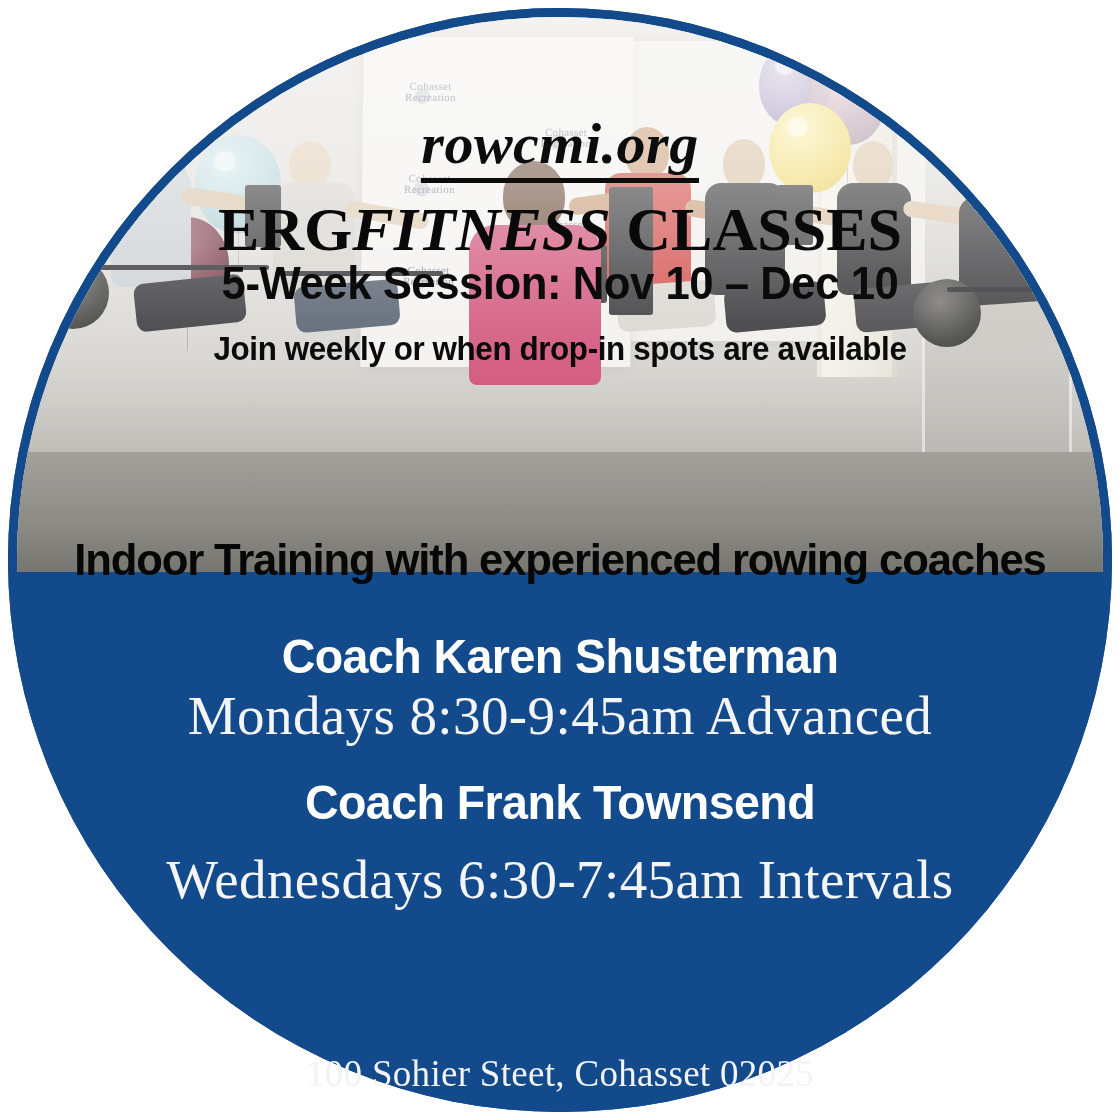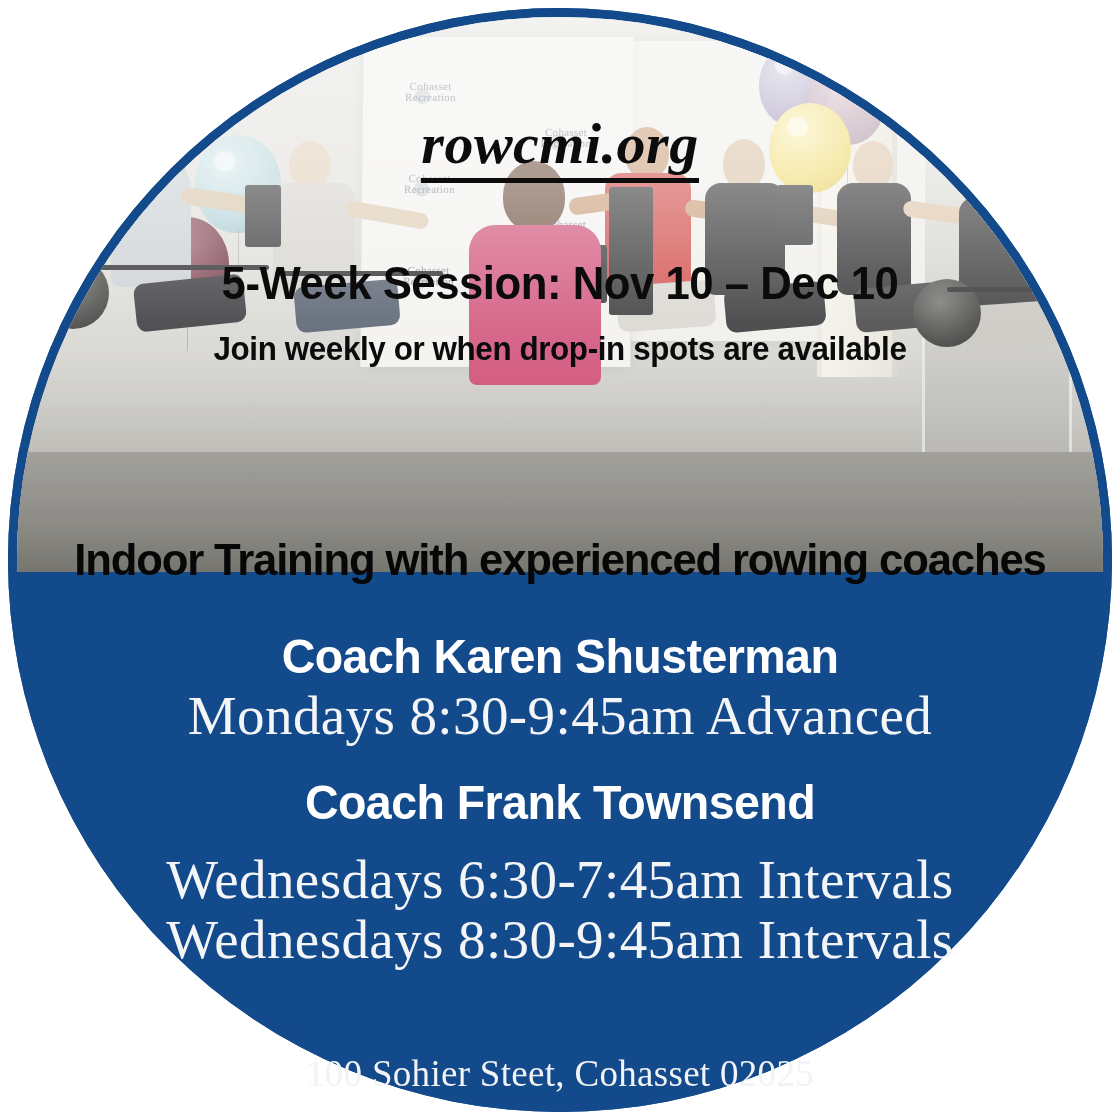"ERGFITNESS CLASSES" div.txt { html: none -> <div> <span>ERG</span><span>FITNESS</span><span> CLASSES</span> </div> }
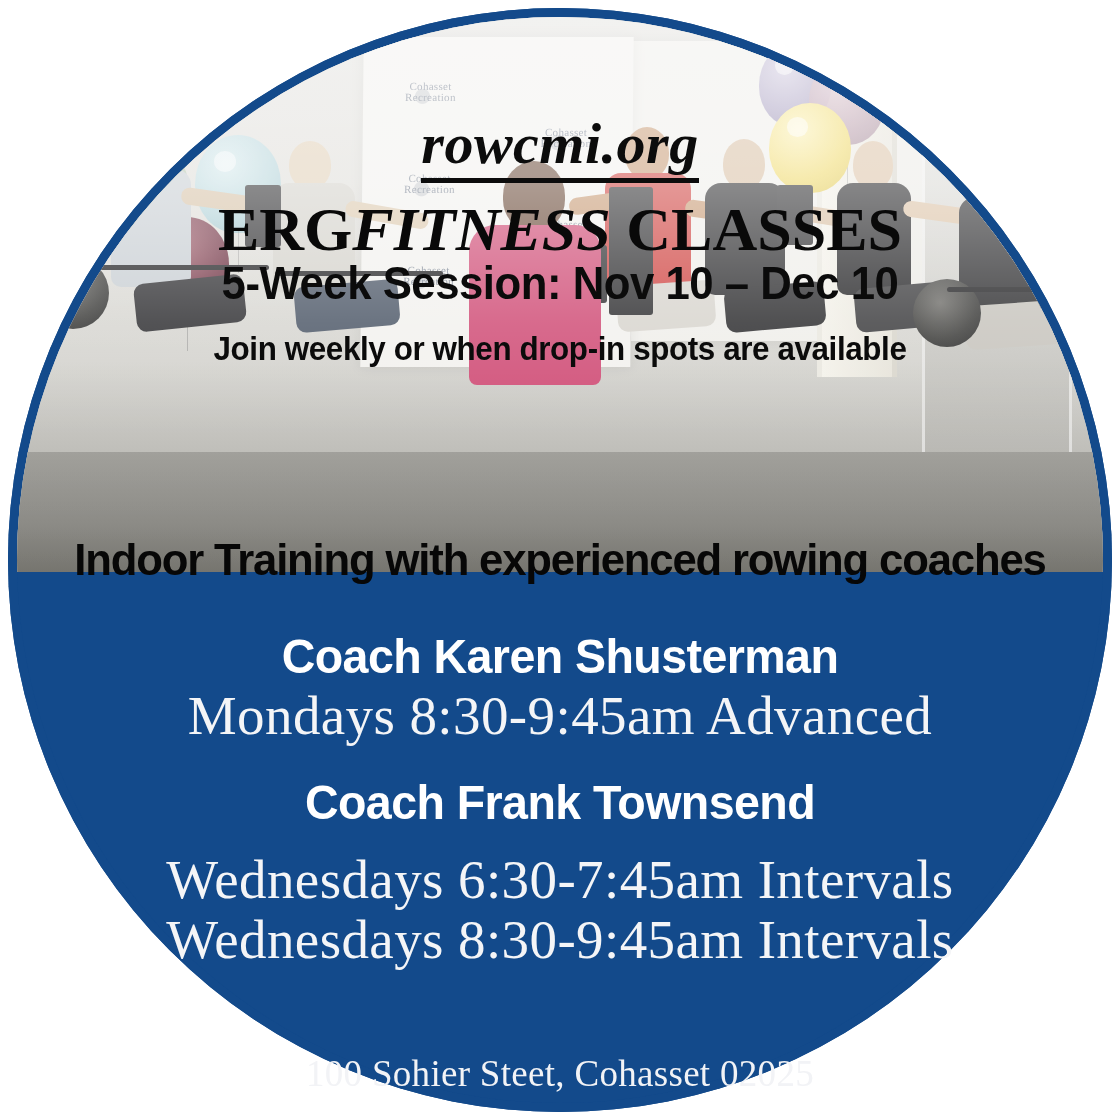"Wednesdays 8:30-9:45am Intervals" div.txt { html: <div>Wednesdays 8:30-9:45am Intervals</div> -> none }
